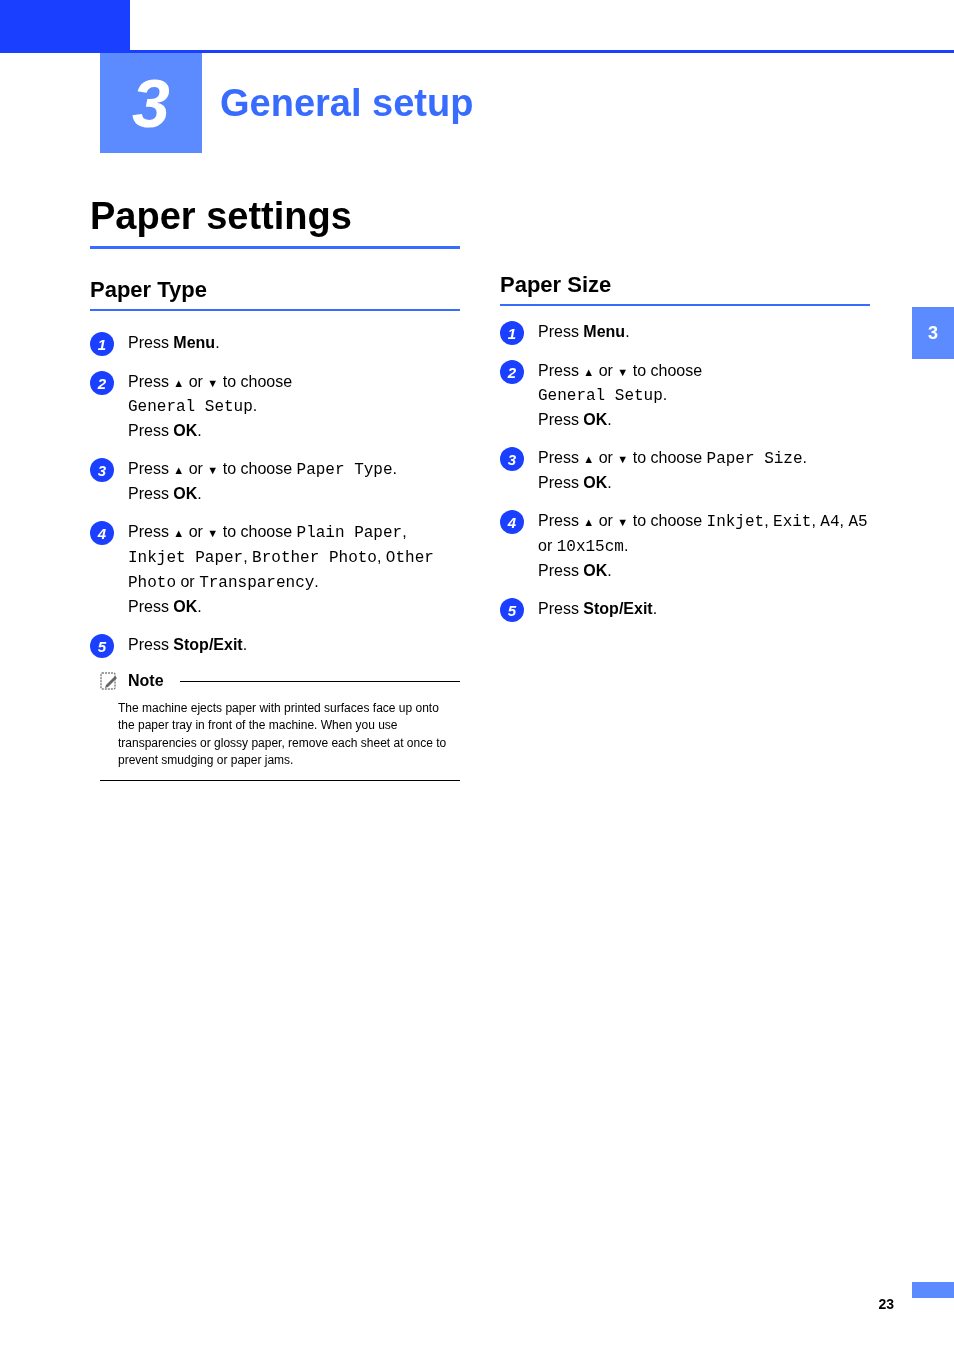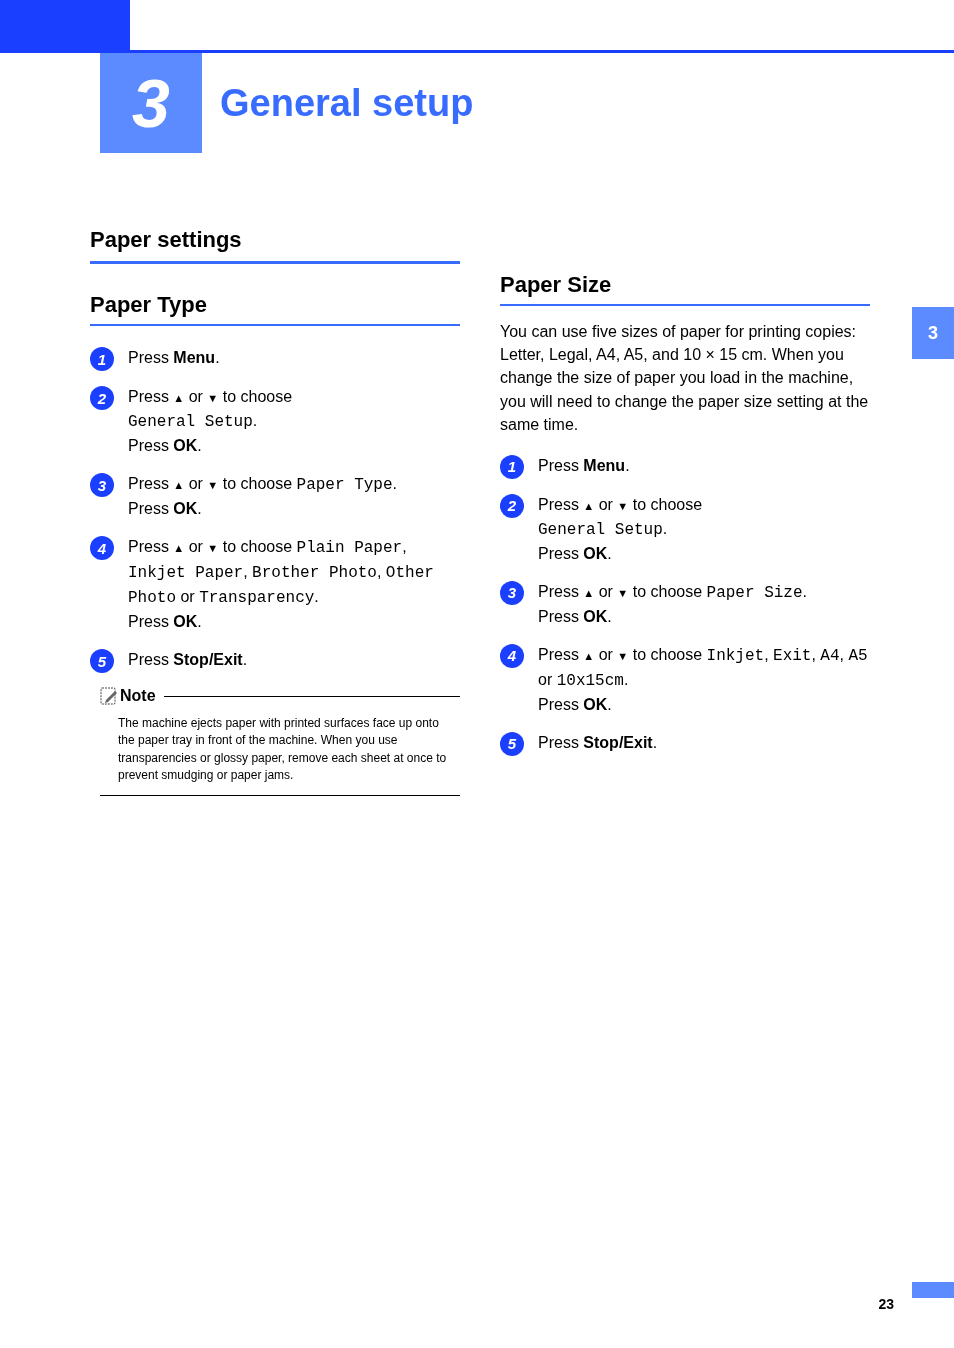"Paper settings" .h1 { font-size: 22px -> 38px; margin-top: 32px -> none }
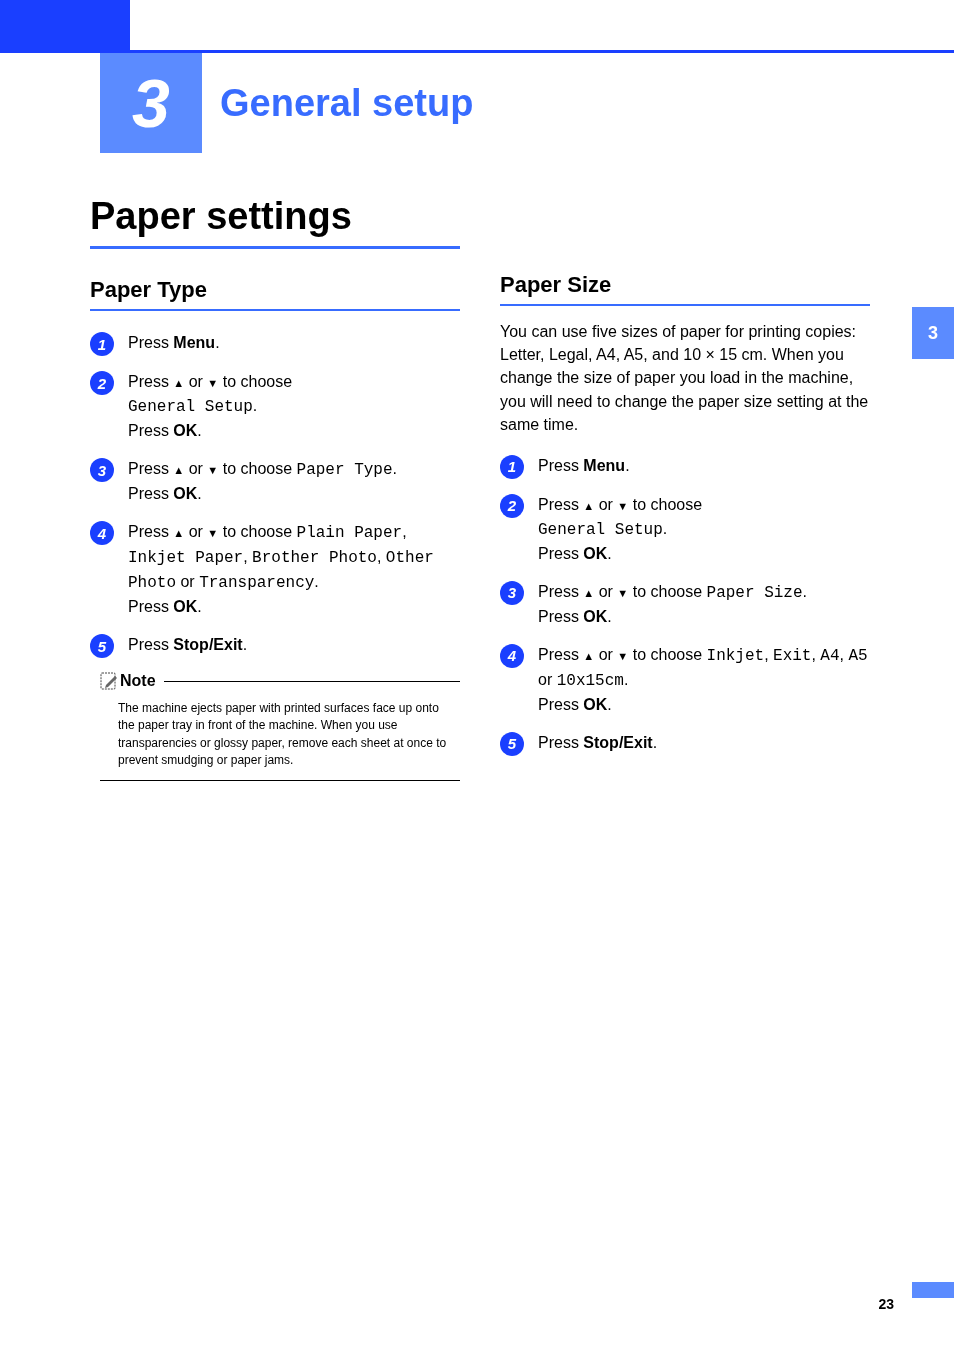"You can use five sizes" div.body-text { html: <div>You can use five sizes of paper for printing copies: Letter, Legal, A4, A5, and 10 × 15 cm. When you change the size of paper you load in the machine, you will need to change the paper size setting at the same time.</div> -> none }
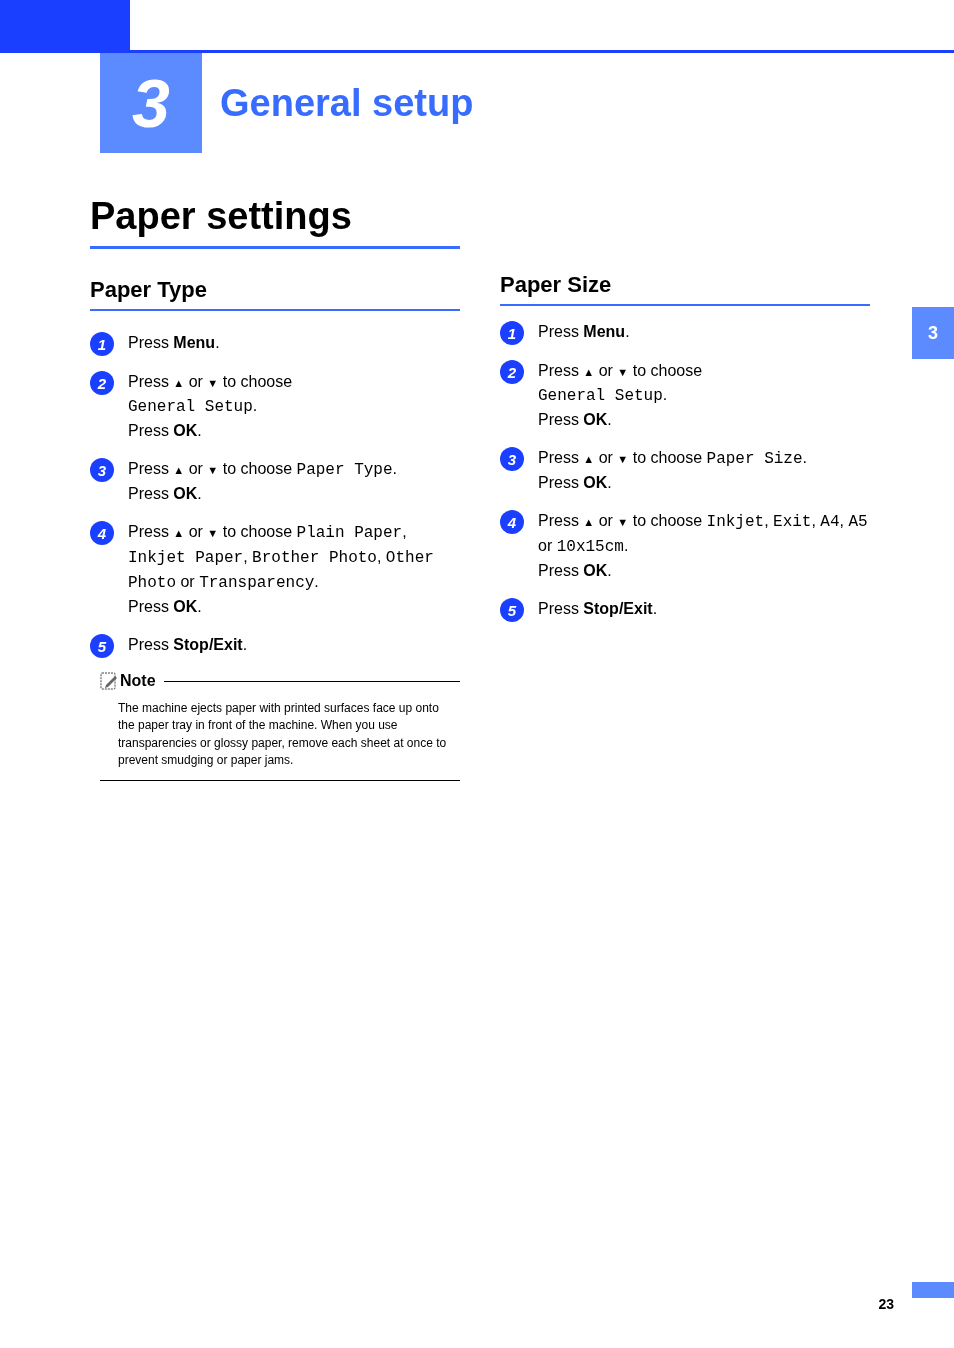"Note" .note-header { gap: none -> 8px }
